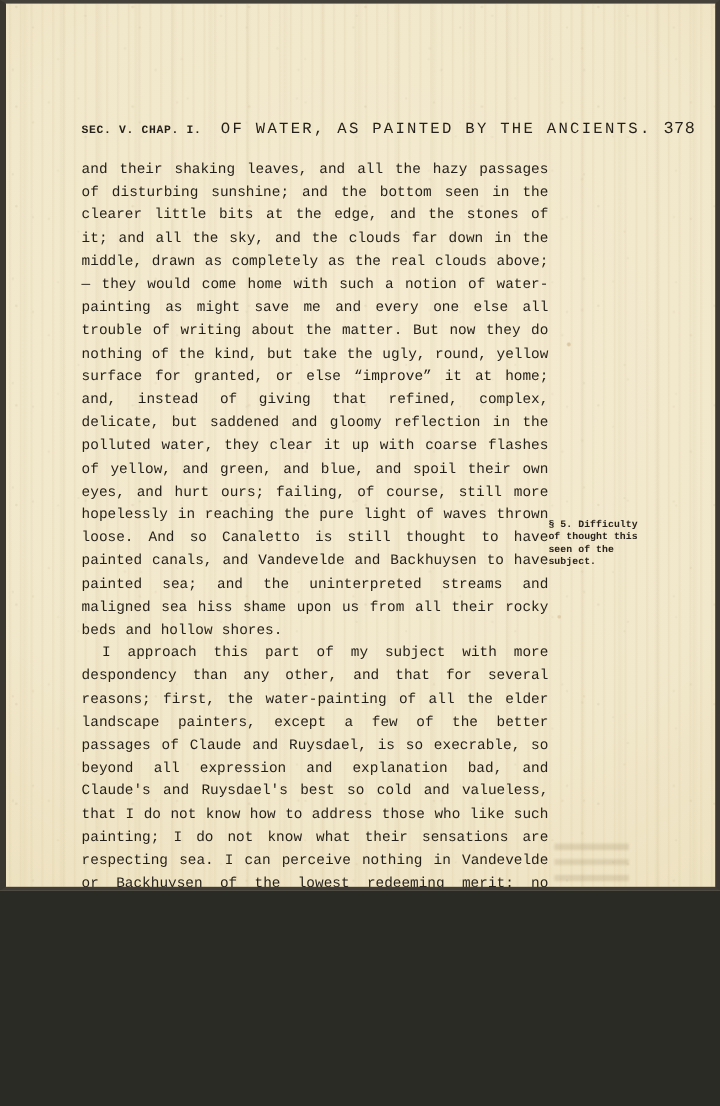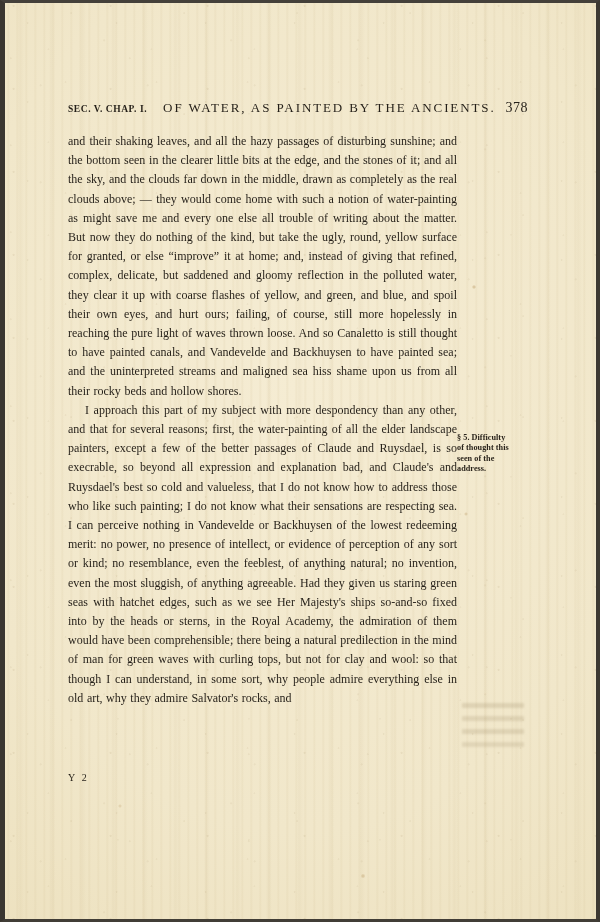"SEC. V. CHAP. I." .scan { font-family: Liberation Serif, serif -> Liberation Mono, monospace; height: 922px -> 742px }
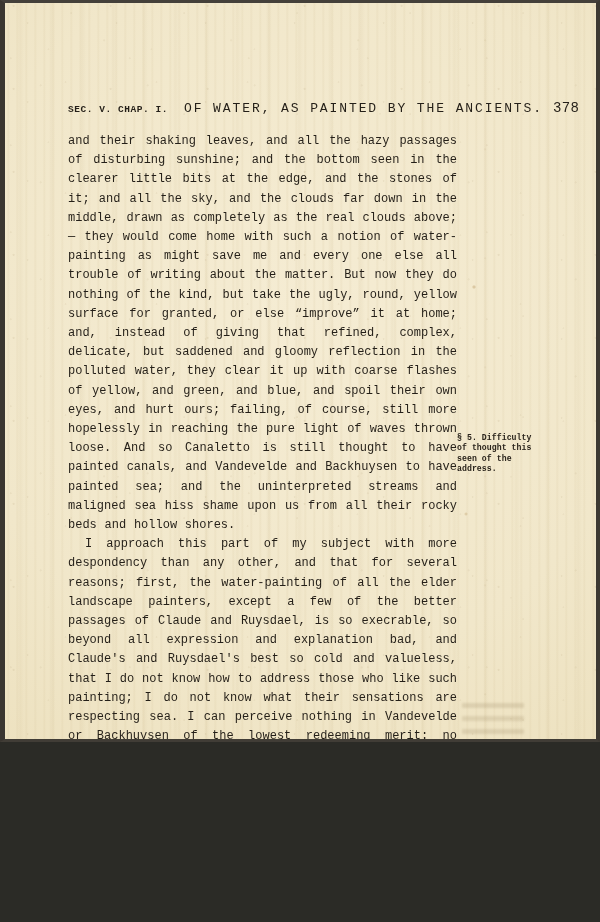"address." span.sn-line { text: address -> subject }
